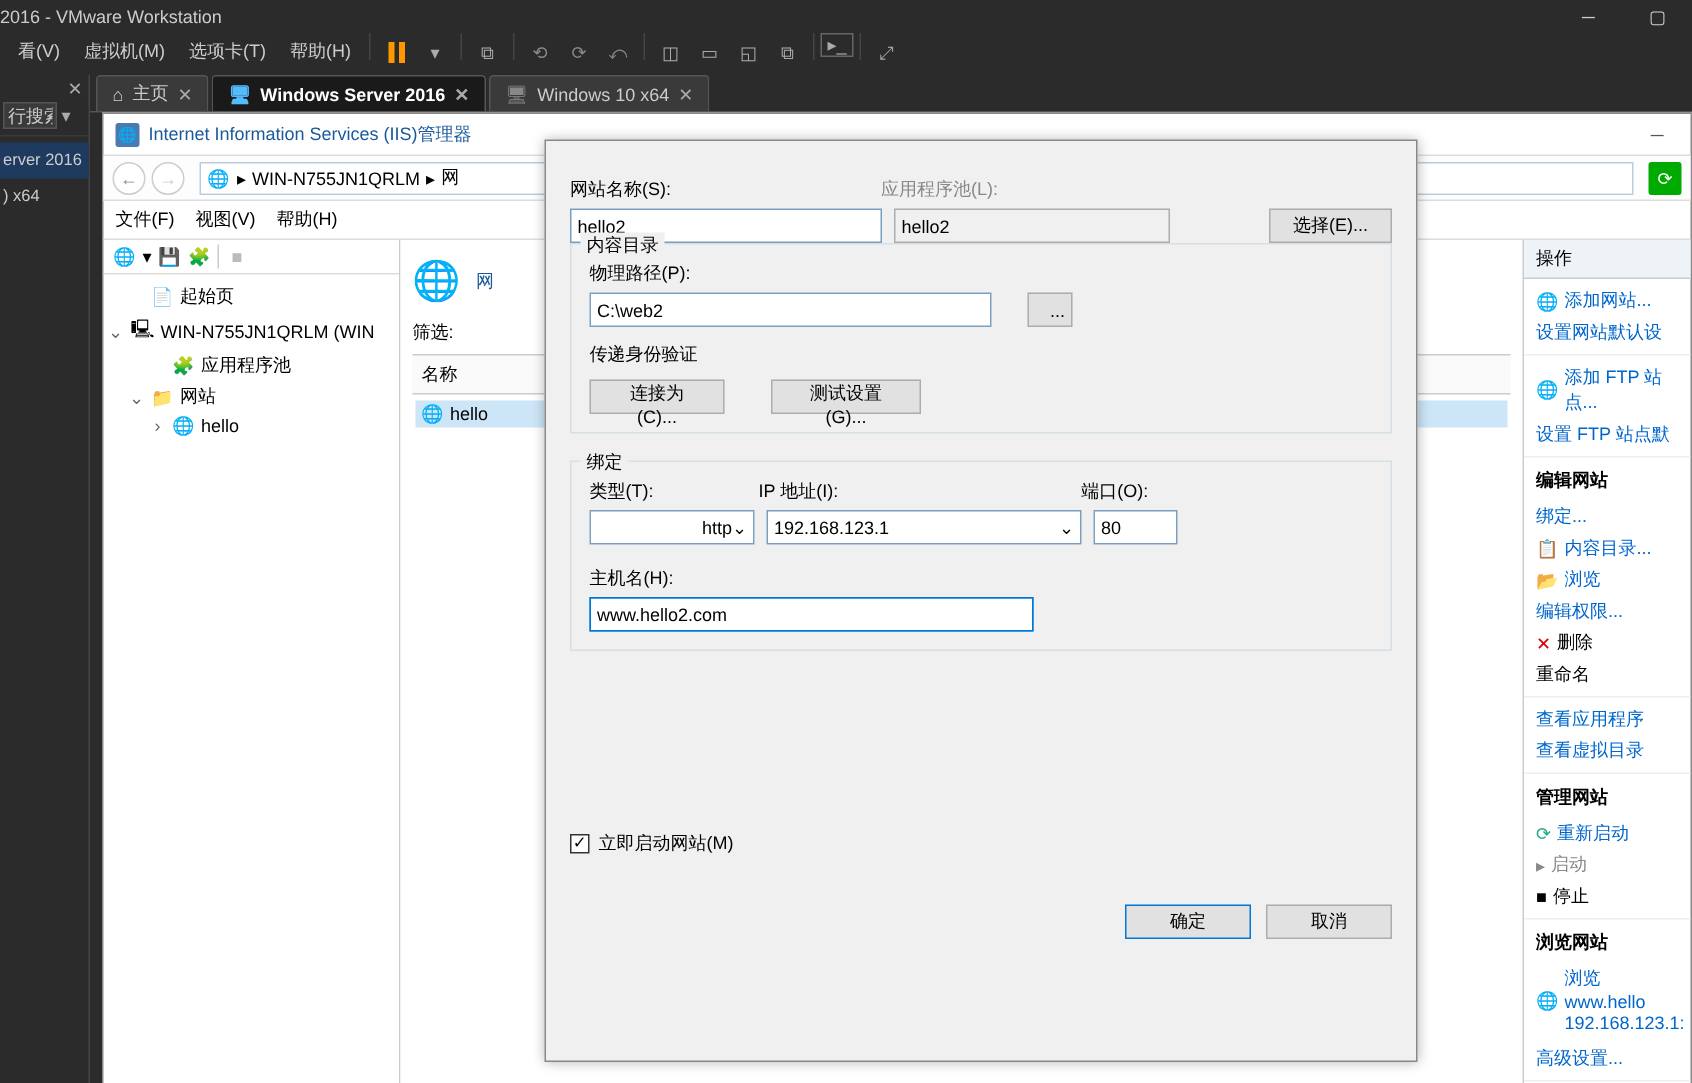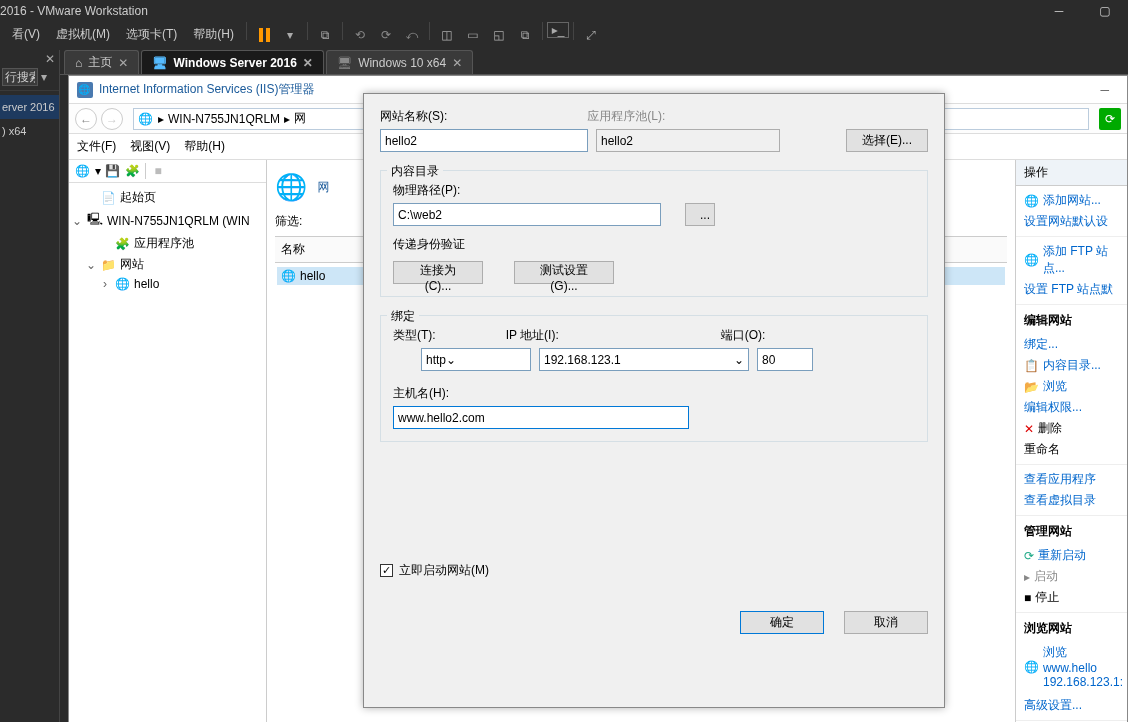"网站名称(S):" .dlg-content { padding: 14px 16px -> 24px 16px }
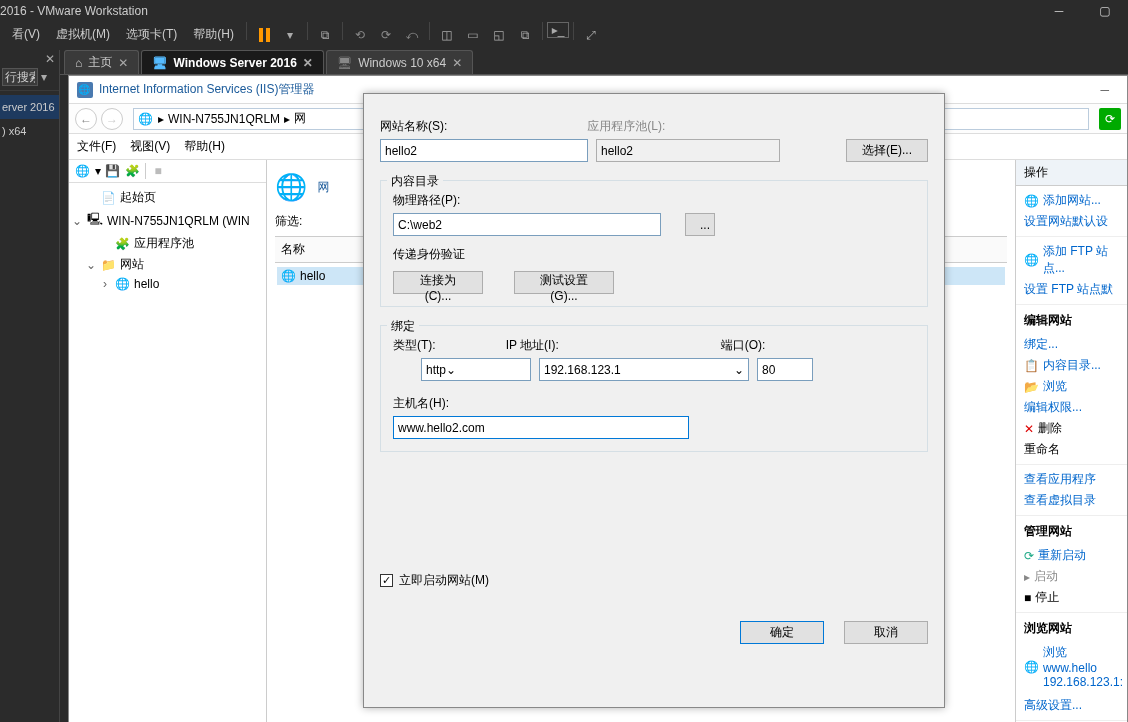"内容目录" div.group { margin-top: 18px -> none }
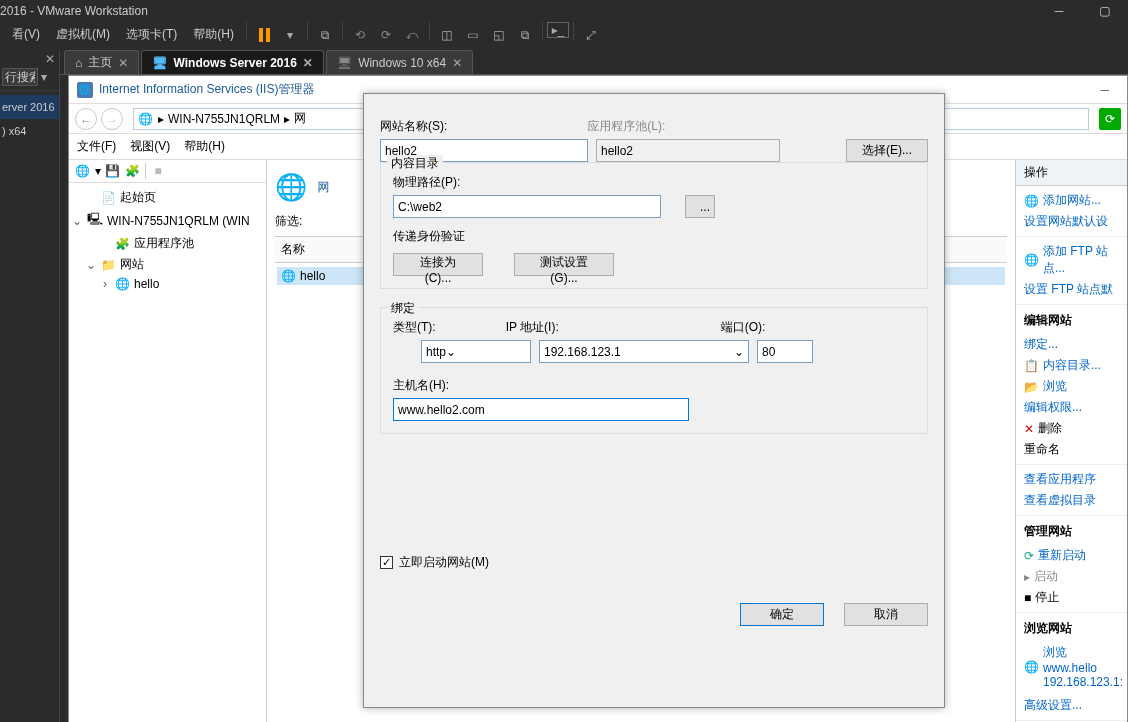"http" div.dlg-input { justify-content: flex-start -> flex-end; margin-left: 28px -> none }
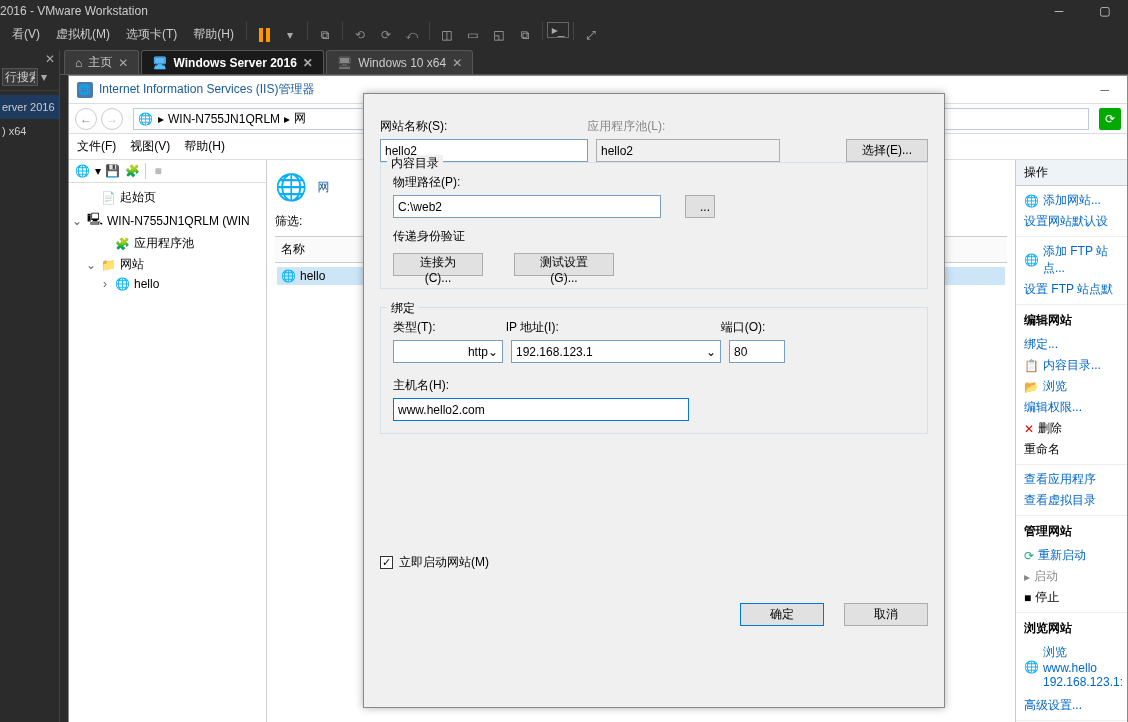"确定" div.row { gap: 20px -> 10px }
